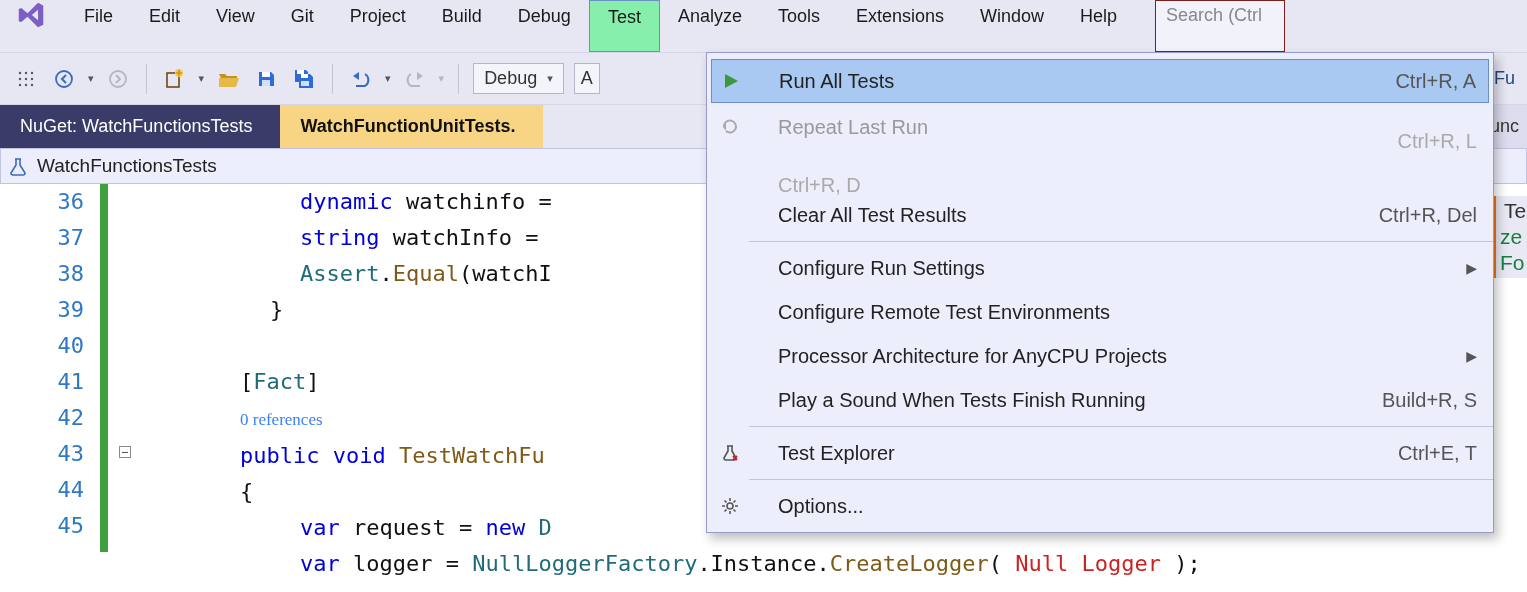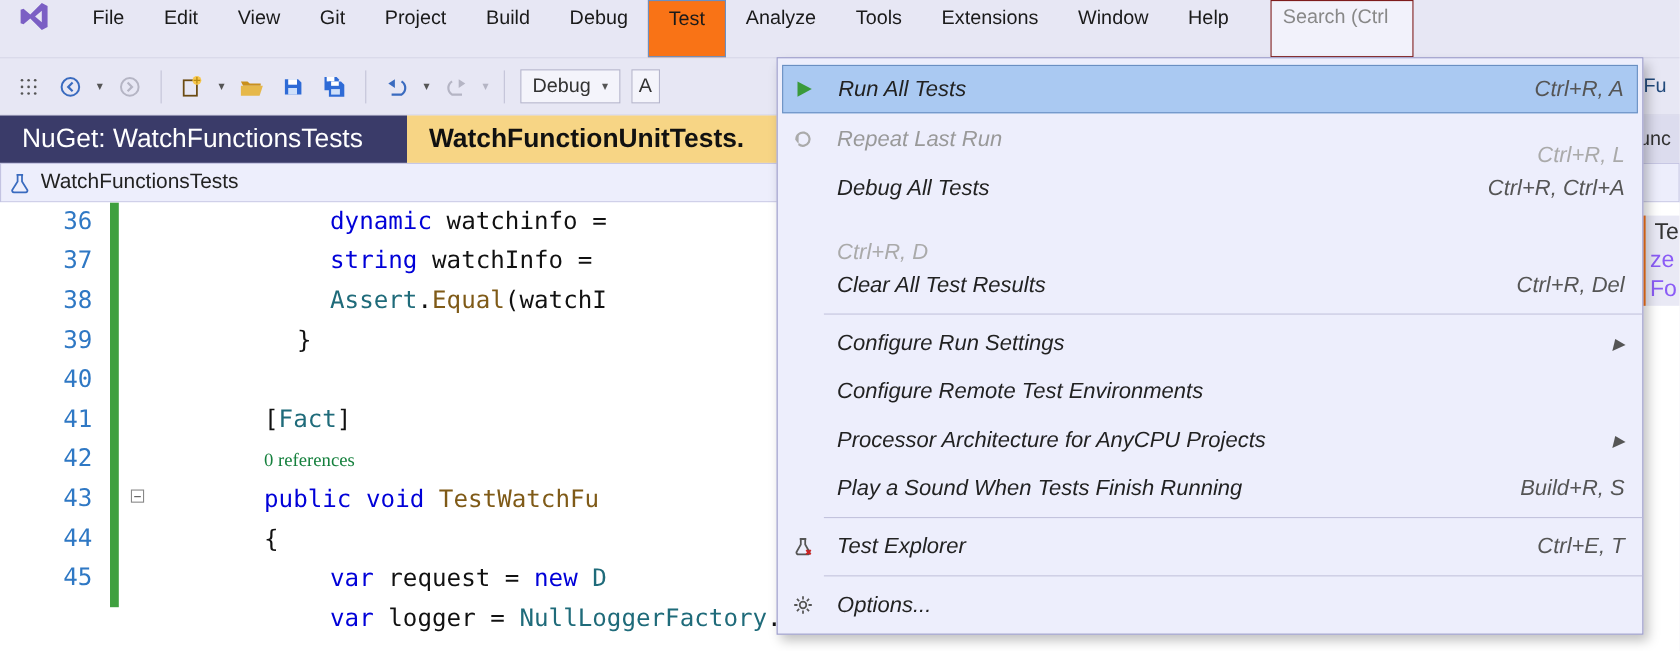"Test" .menu-item.active { background: #f97316 -> #86efac }
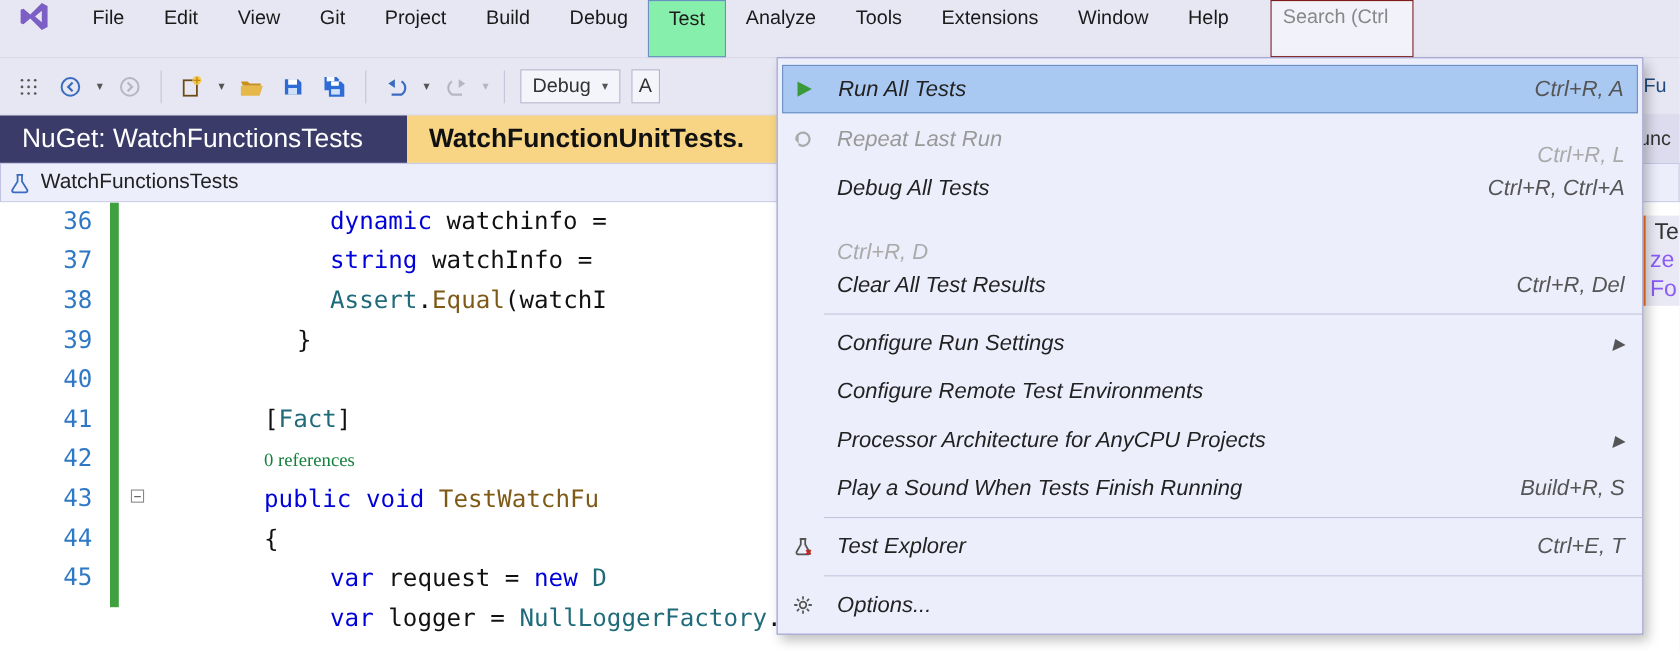"Run All Tests" .dd-item { font-style: italic -> none; gap: 16px -> 33px }
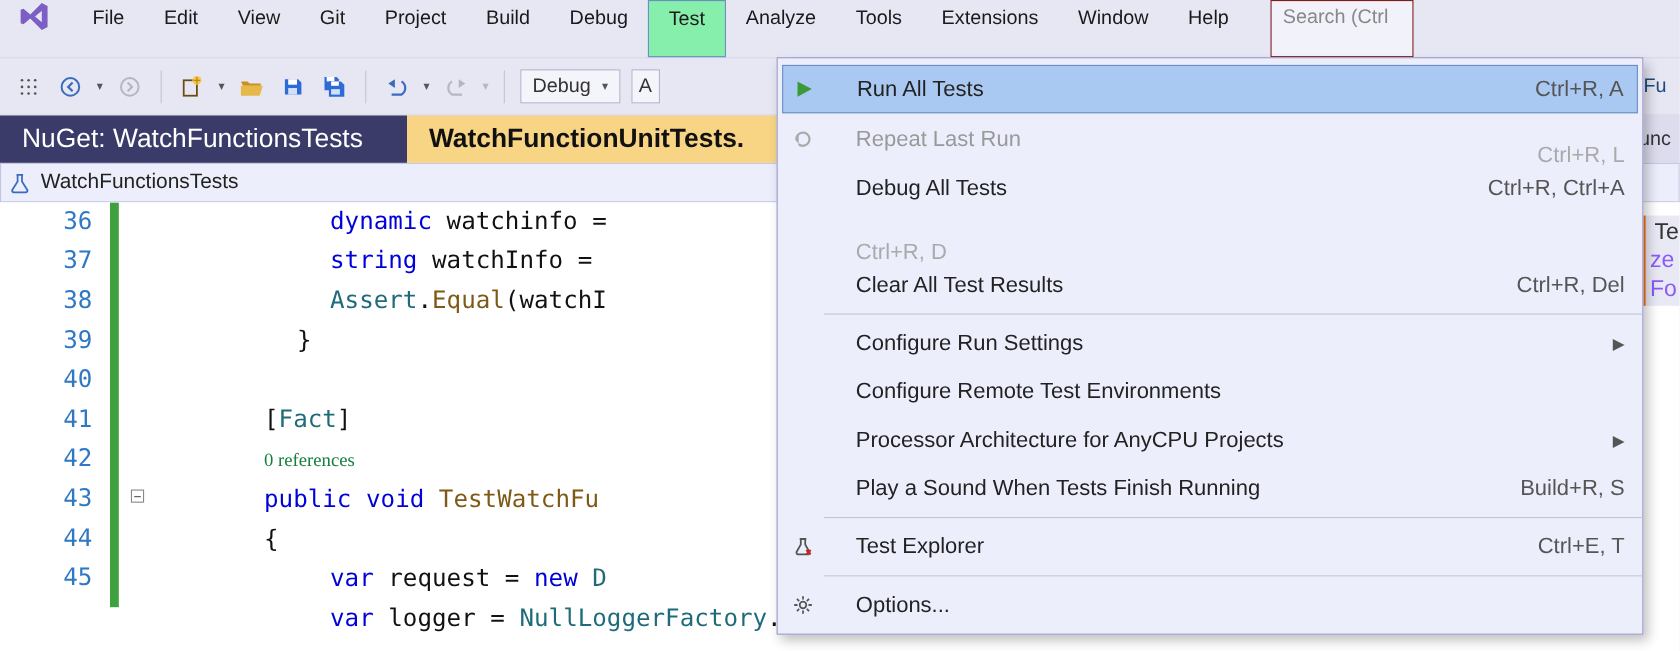"NuGet: WatchFunctionsTests" .tab { font-size: 24px -> 18px; padding: 0 40px 0 20px -> 0 28px 0 20px }
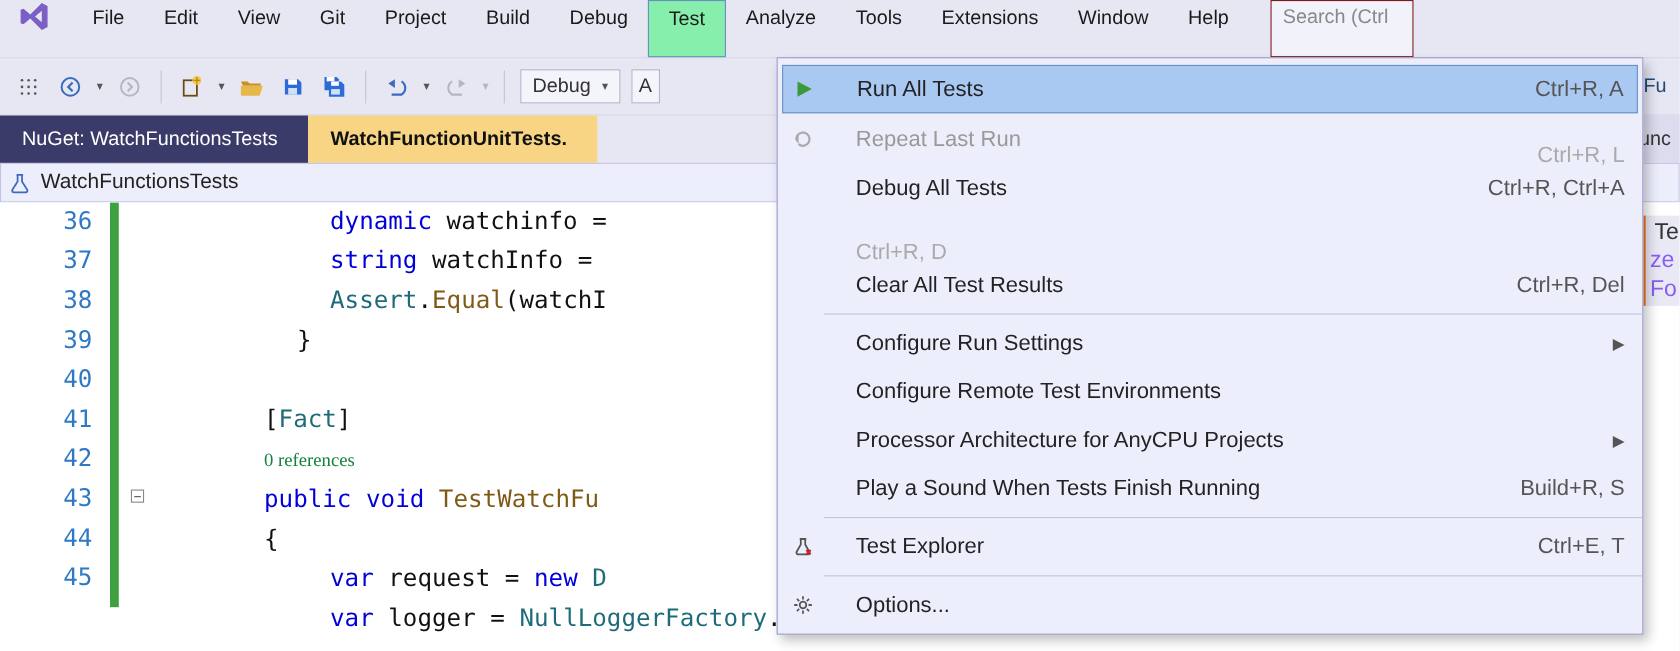"Debug All Tests" div.dd-item { html: <div> <span></span> <span>Debug All Tests</span> <span>Ctrl+R, Ctrl+A</span> </div> -> none }
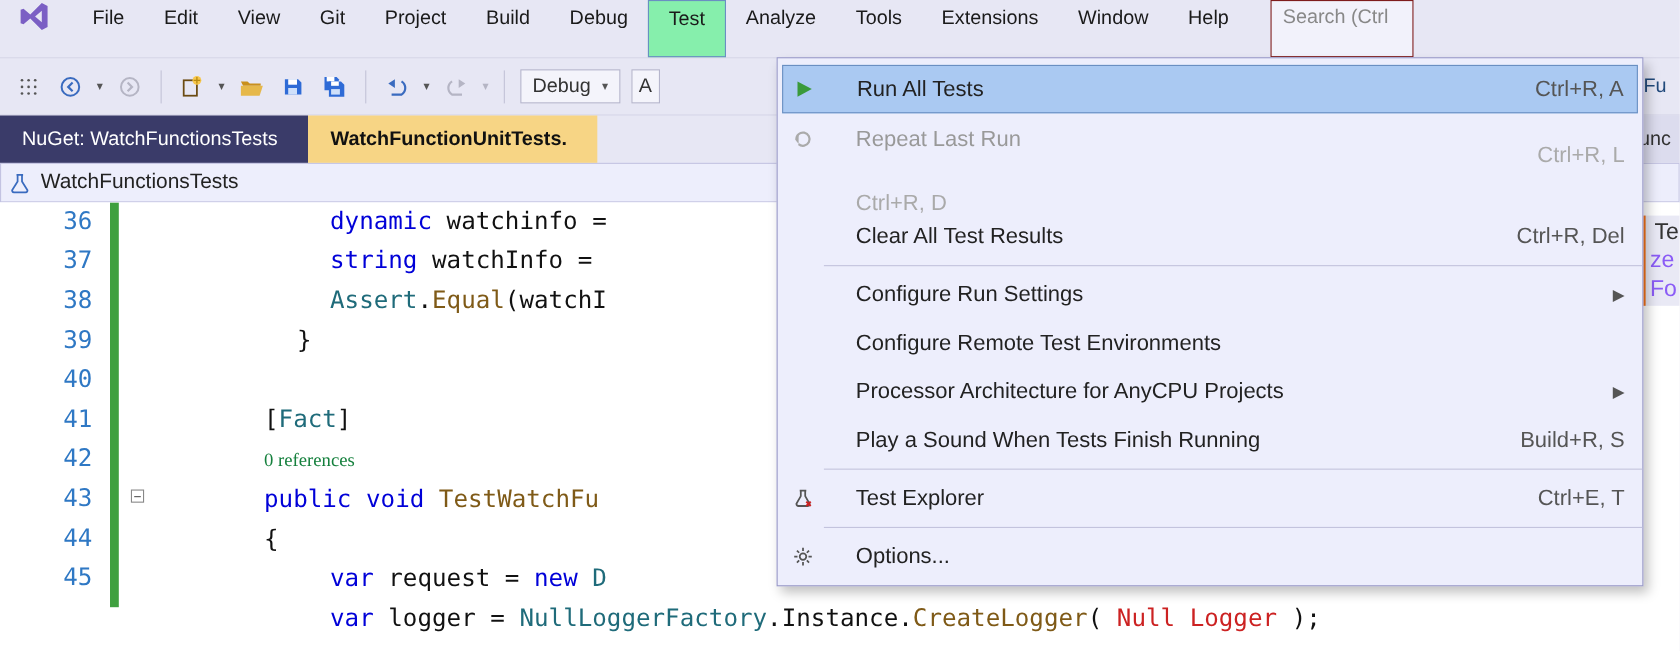"ze" .right-panel .svc { color: #8b5cf6 -> #15803d }
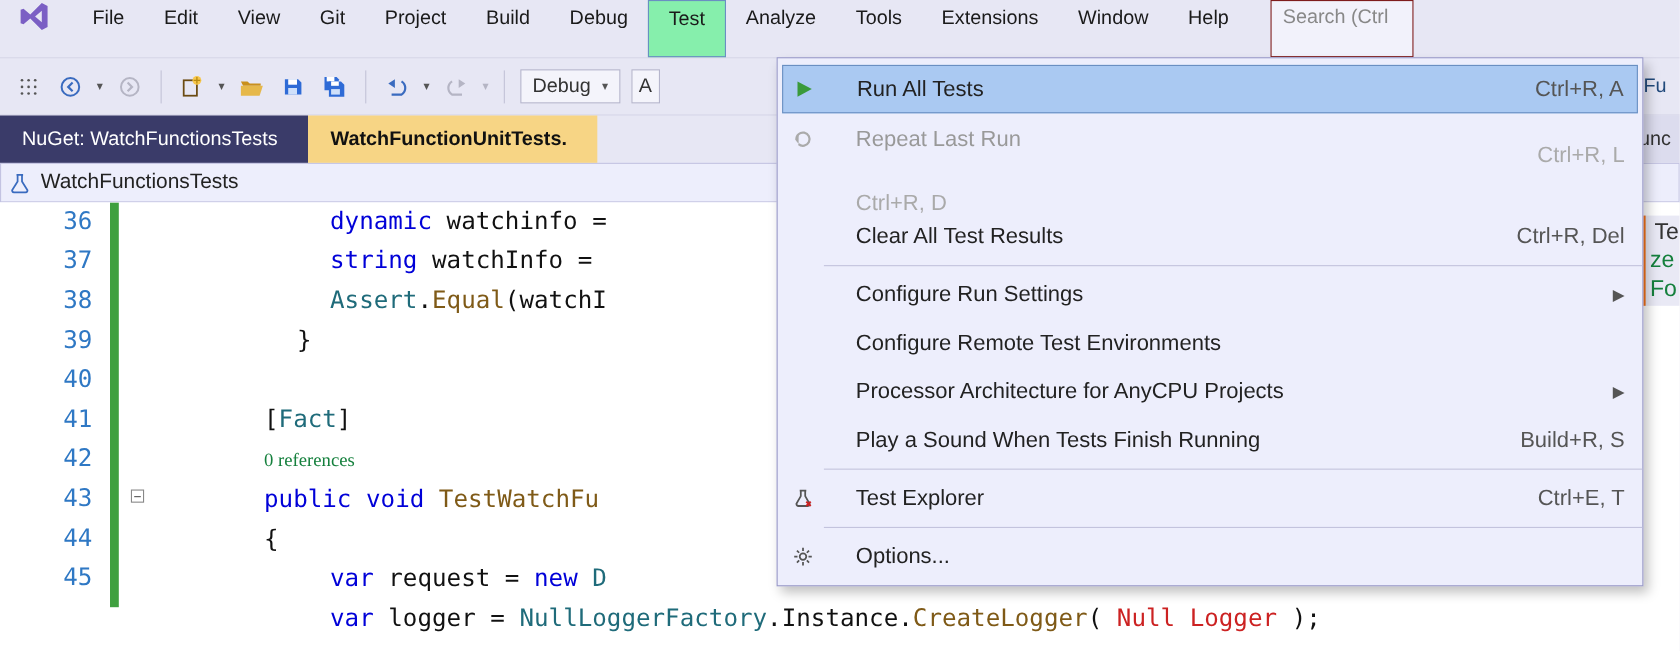"0 references" .code-col .lens { color: #15803d -> #3b82f6 }
